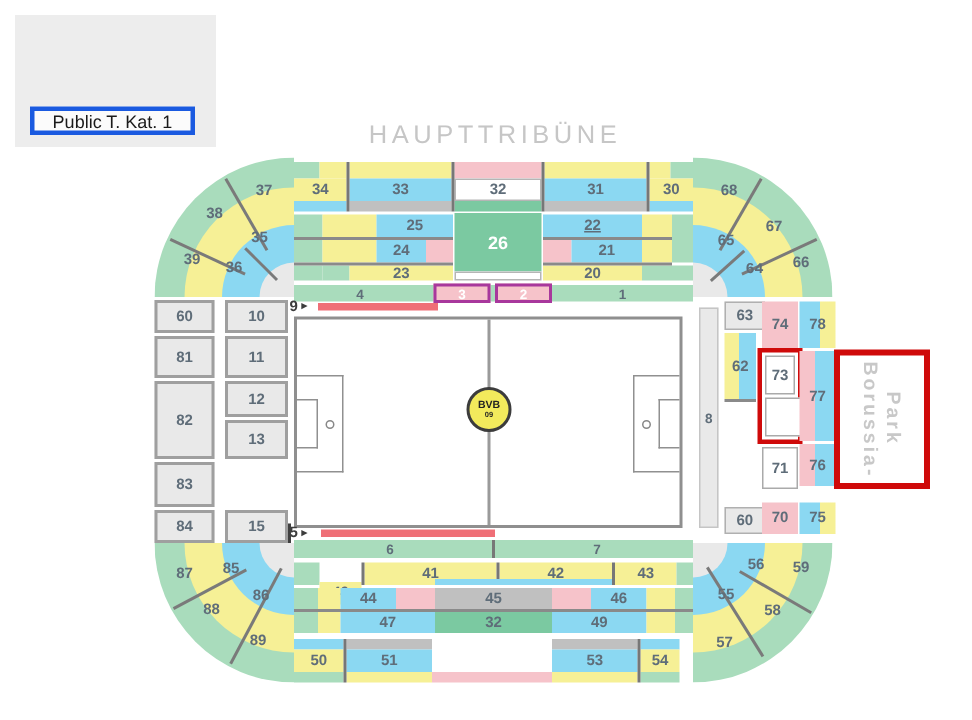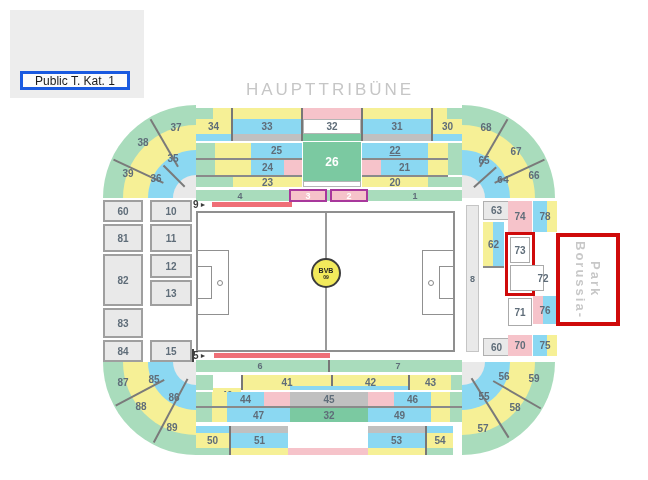"77" div.sec { html: none -> <div>77</div> }
